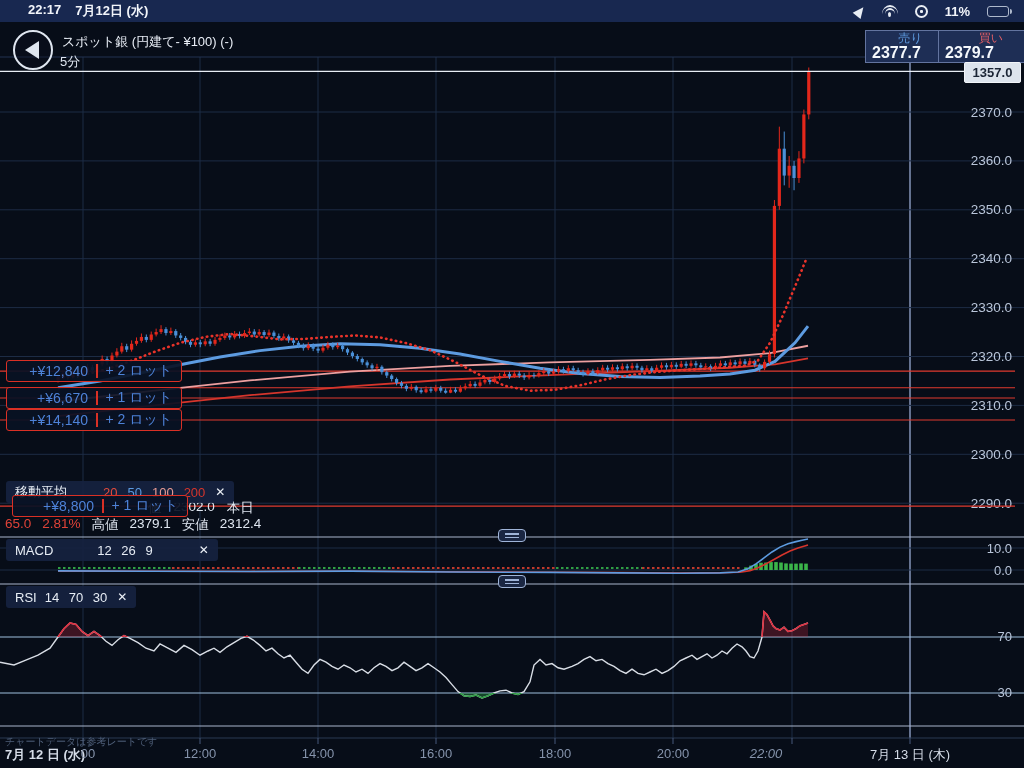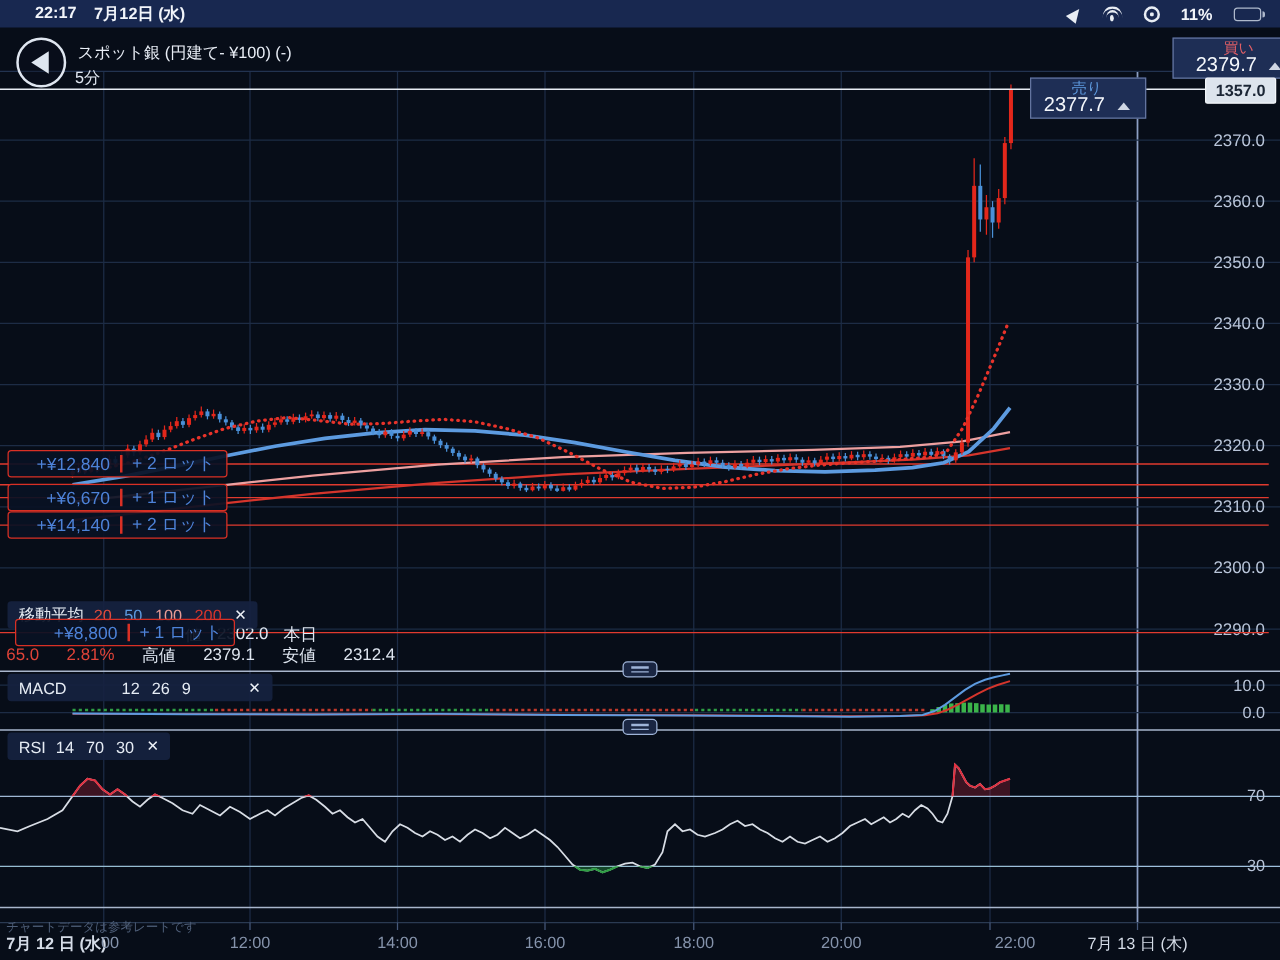"売り" .sell { left: 824px -> 865px; margin-top: 32px -> none }
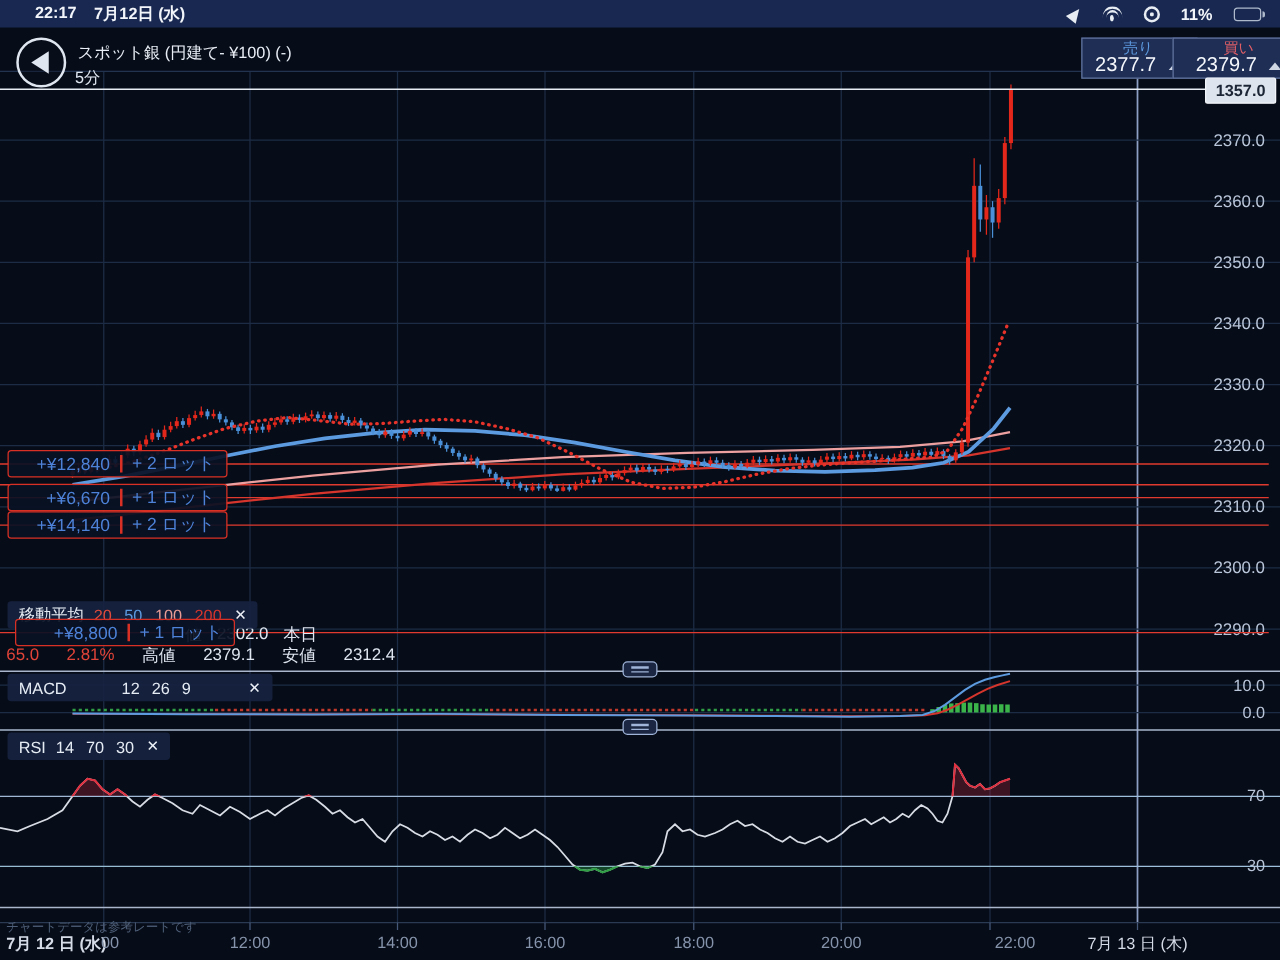"2377.7" .obtn .prow { font-weight: none -> bold; justify-content: center -> space-between }
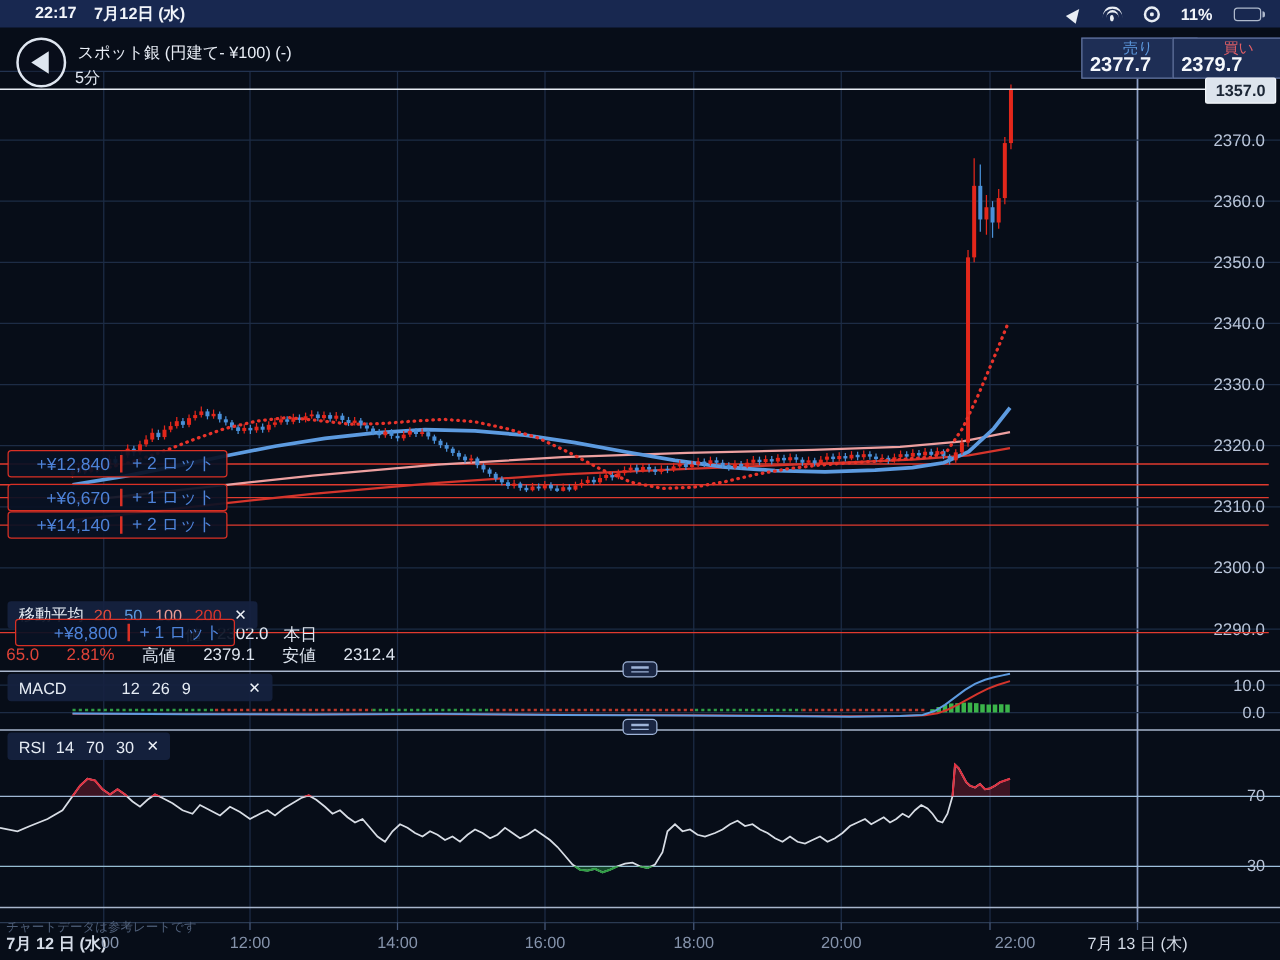"20" span { margin-left: none -> 28px }
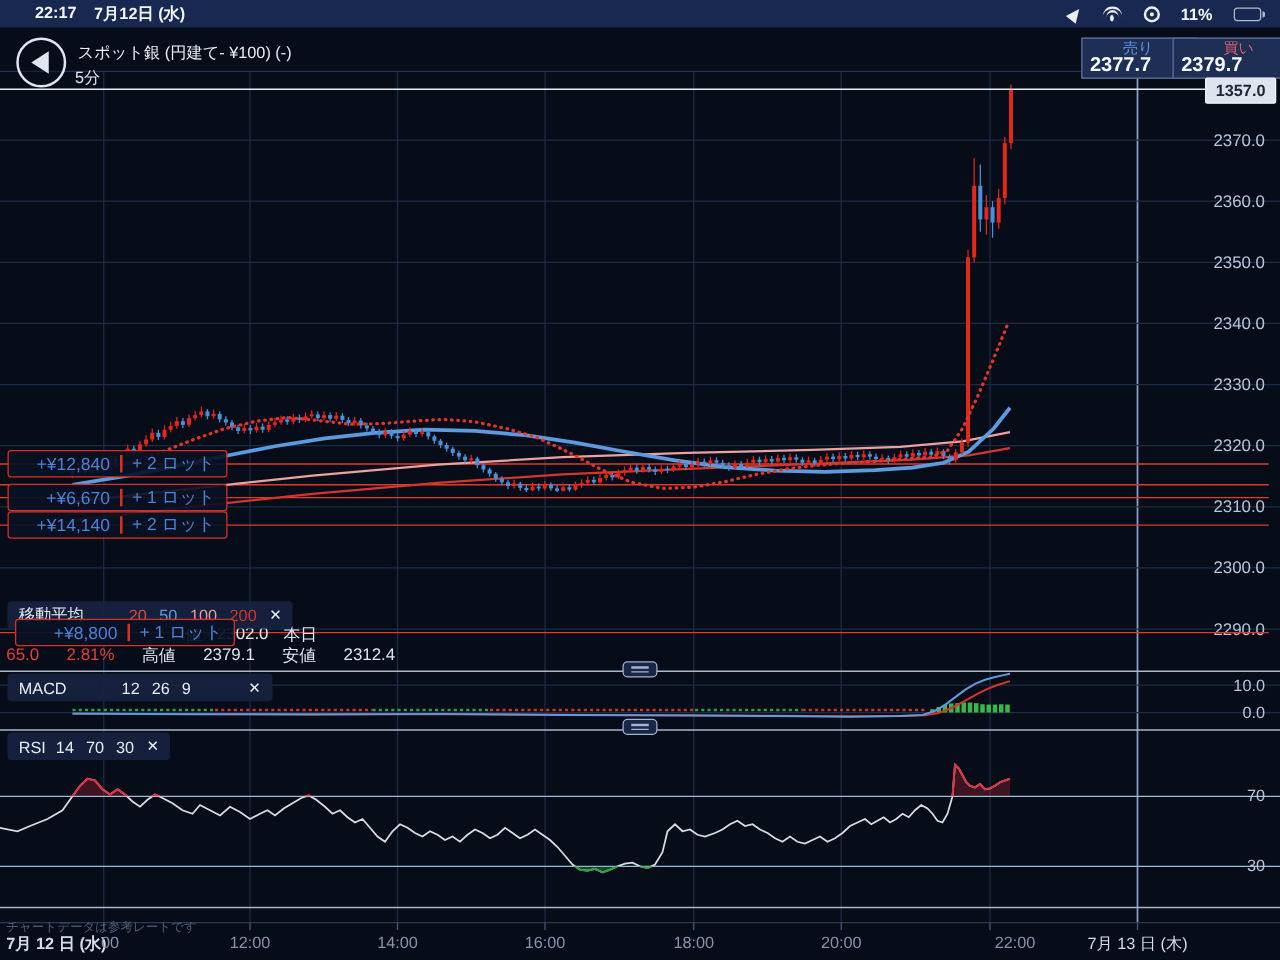"65.0" .info2 { gap: 22px -> 11px }
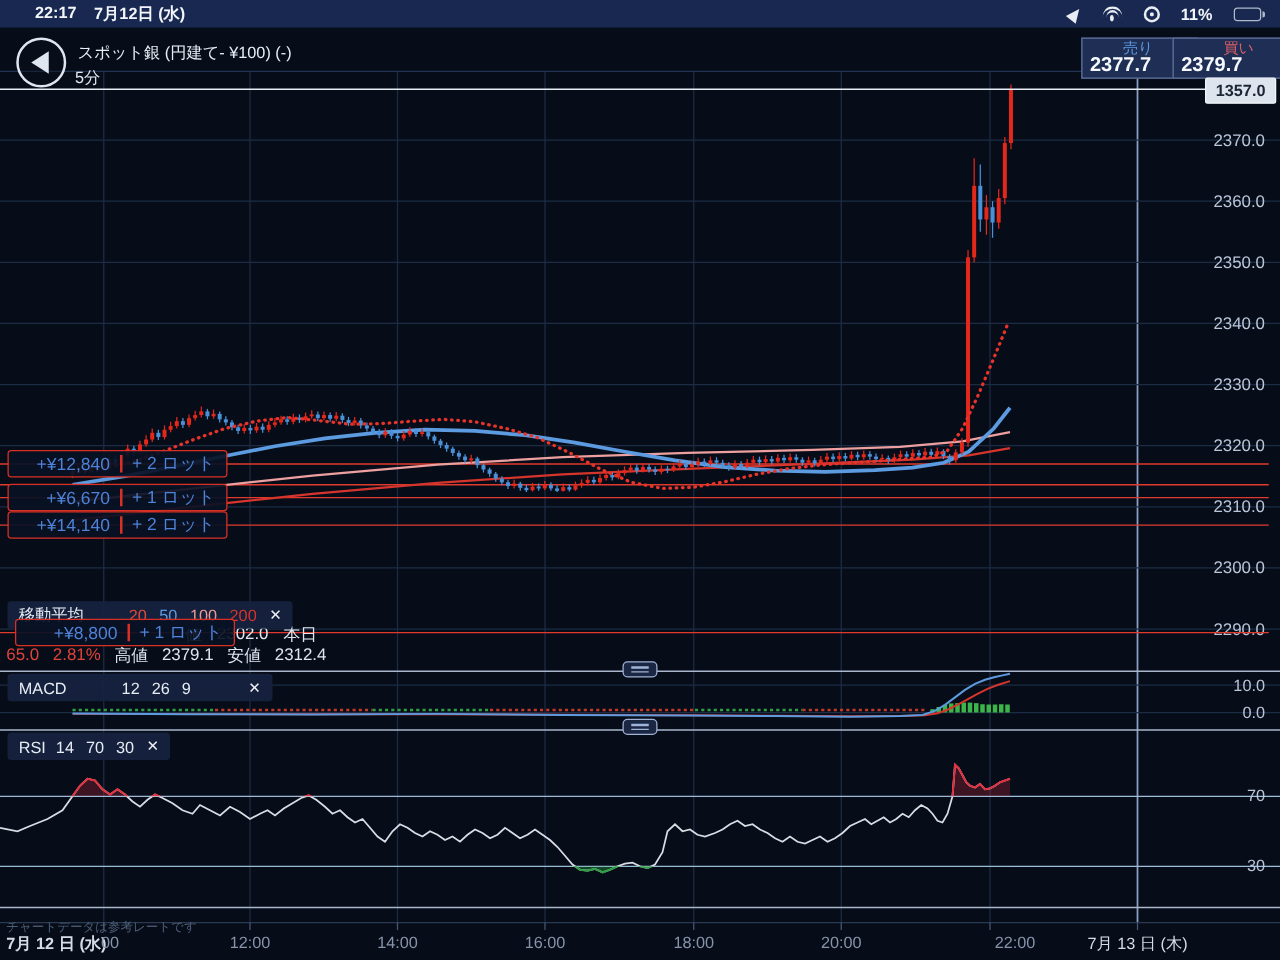"22:00" div.tlab { font-style: none -> italic; left: 812px -> 766px }
